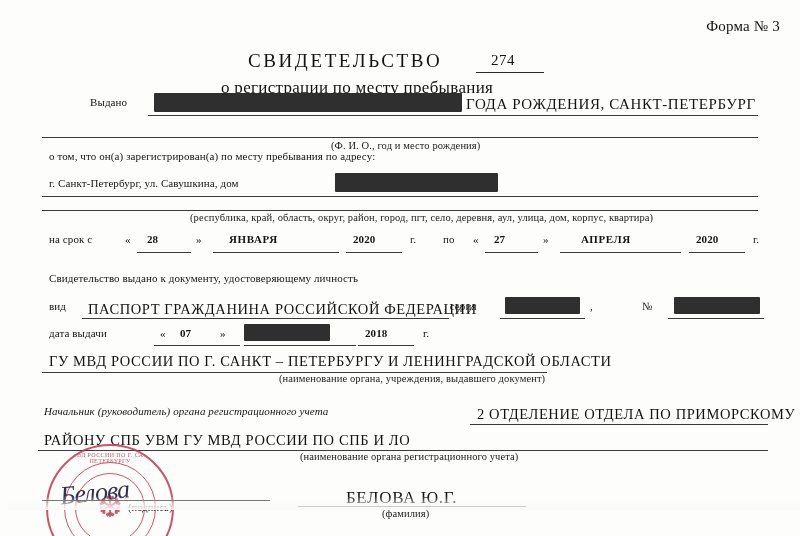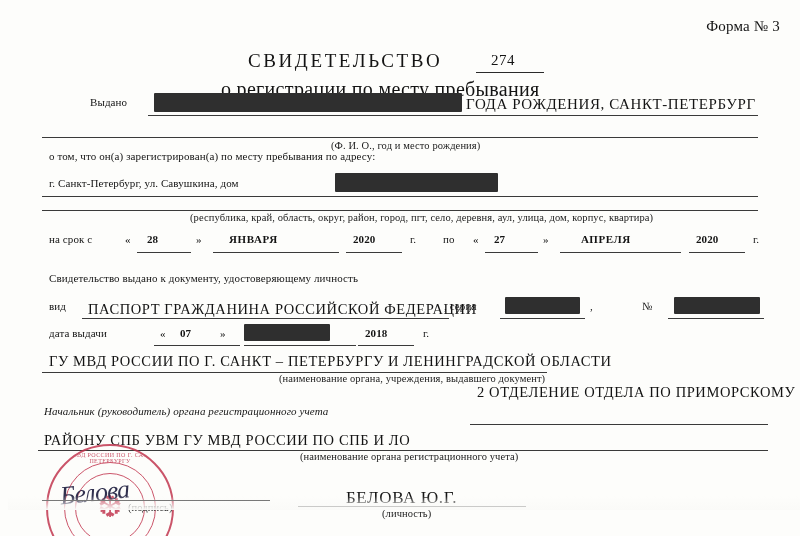"о регистрации по месту пребывания" .title-sub { font-size: 20px -> 17px }
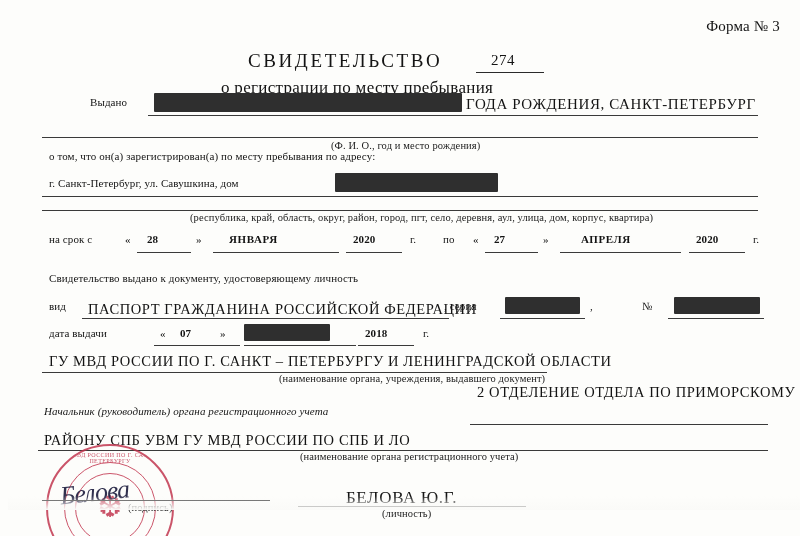"2 ОТДЕЛЕНИЕ ОТДЕЛА ПО ПРИМОРСКОМУ" div.txt { top: 384px -> 406px }
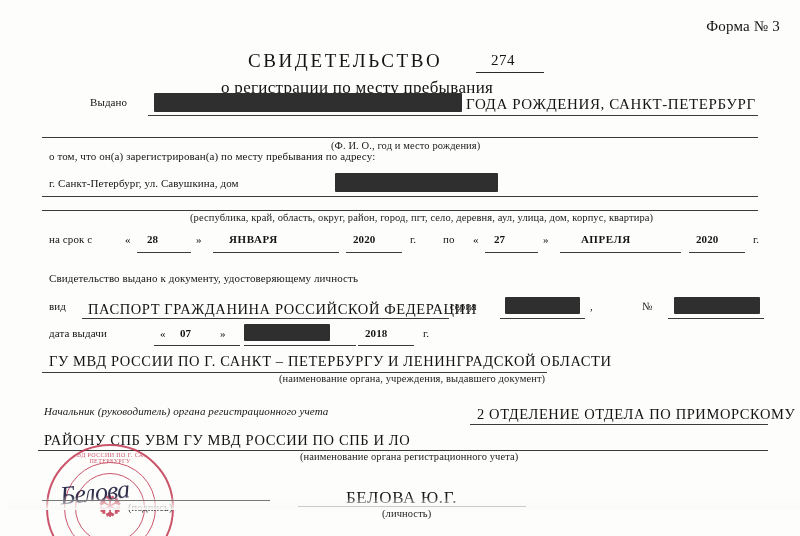"(личность)" div.small { text: личность -> фамилия }
